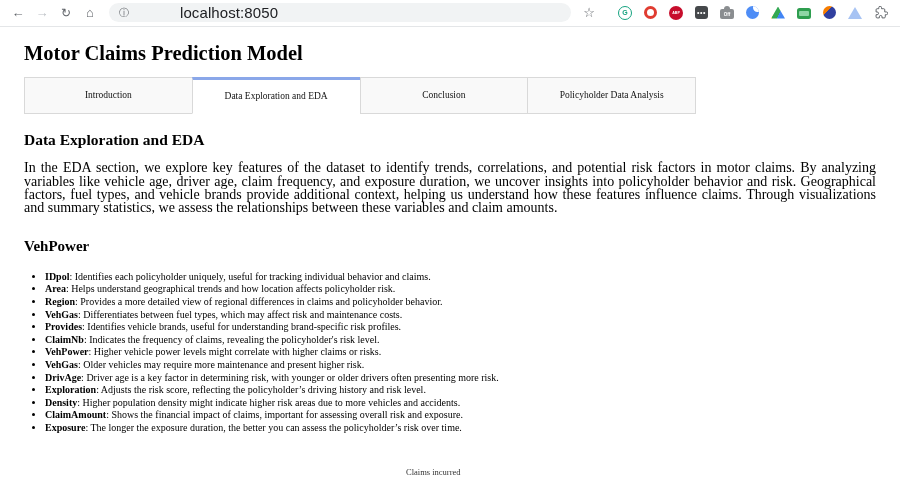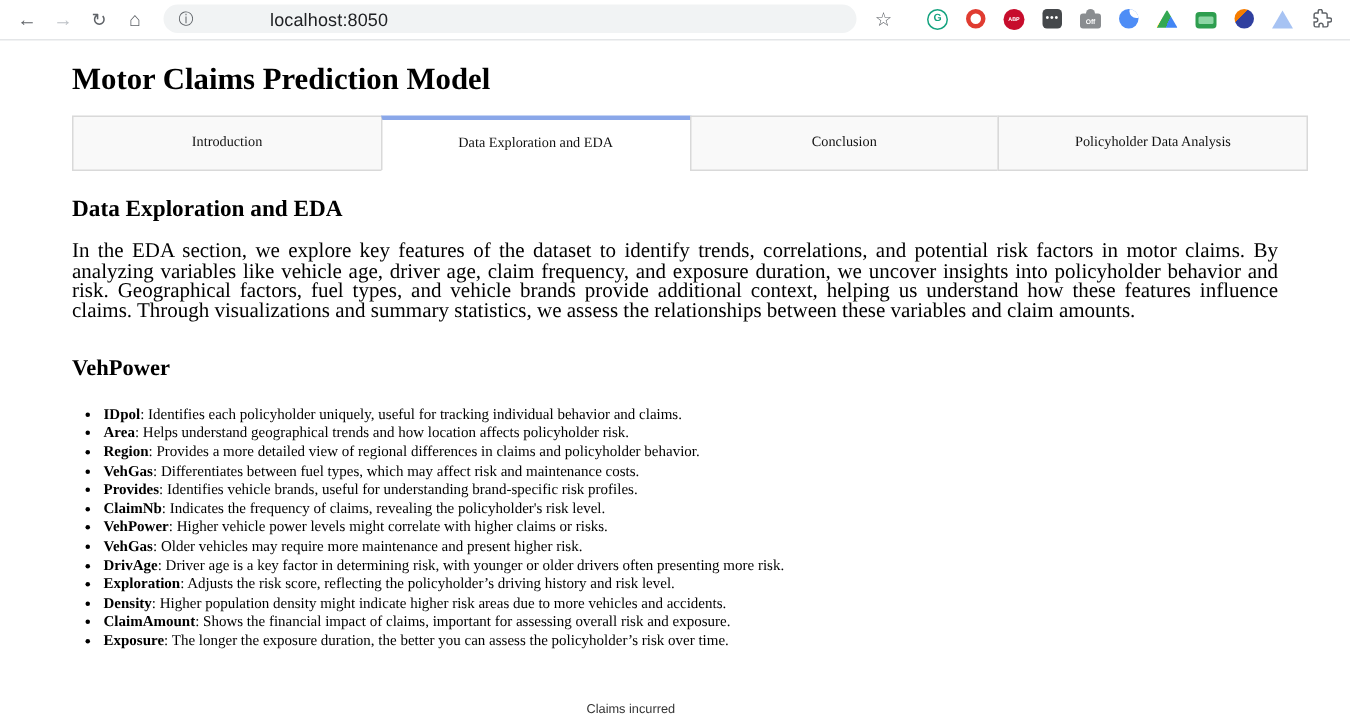"localhost:8050" .omnibox .url { font-size: 12px -> 15px }
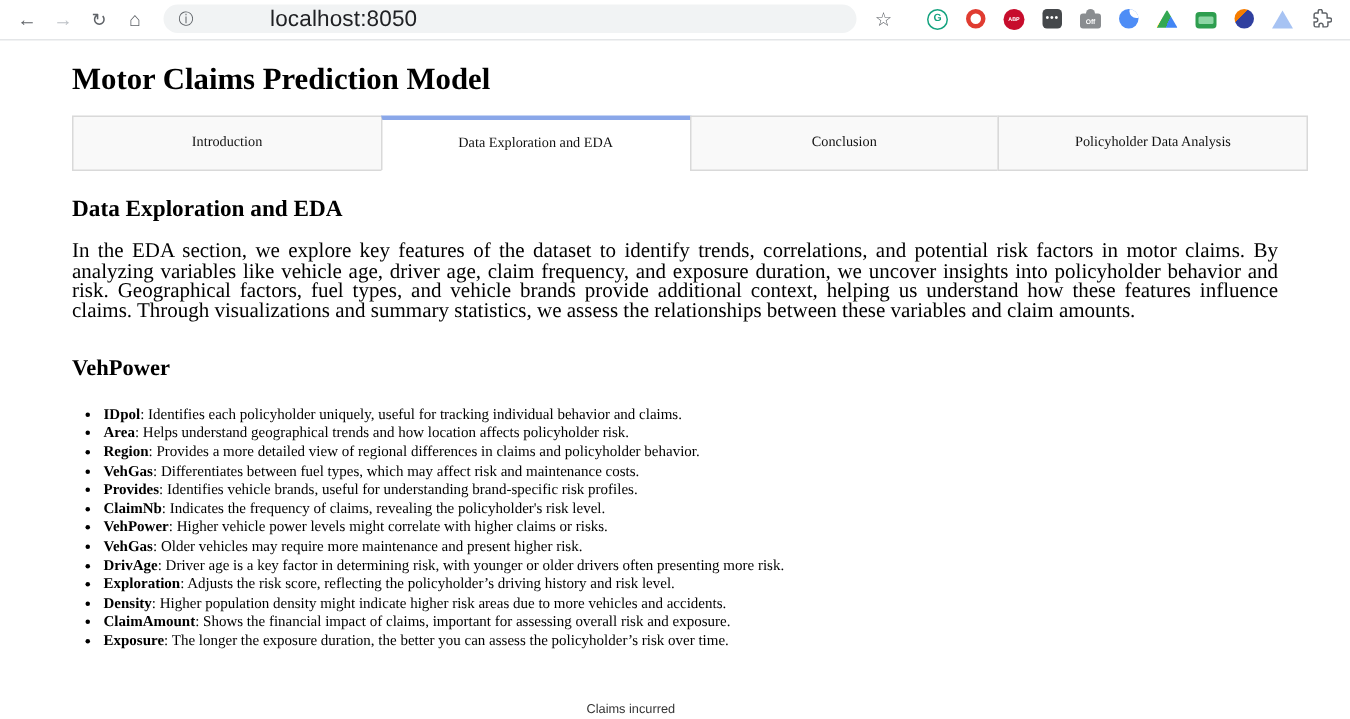"Motor Claims Prediction Model" .page { padding: 0 48px -> 0 24px }
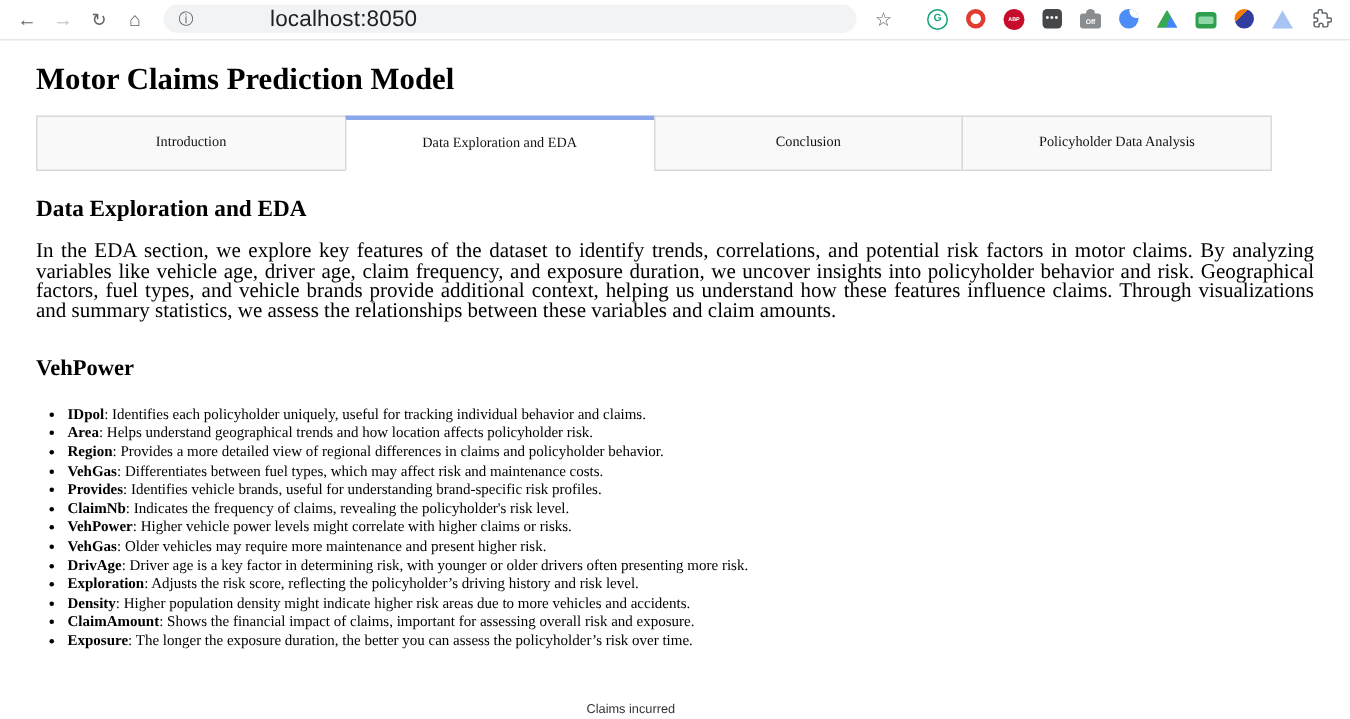"Introduction" .tabs { width: 824px -> 672px }
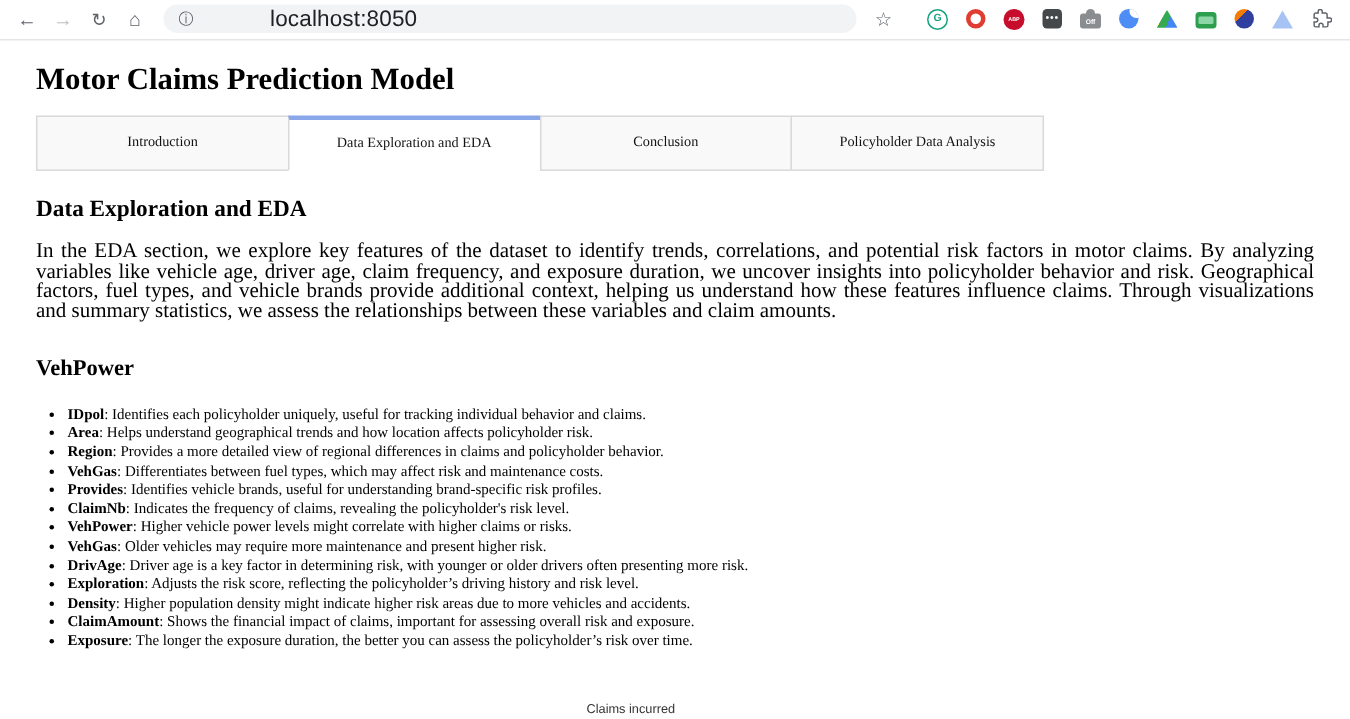"Claims incurred" .chart-label { font-family: Liberation Sans, sans-serif -> Liberation Serif, serif; left: 391px -> 406px }
